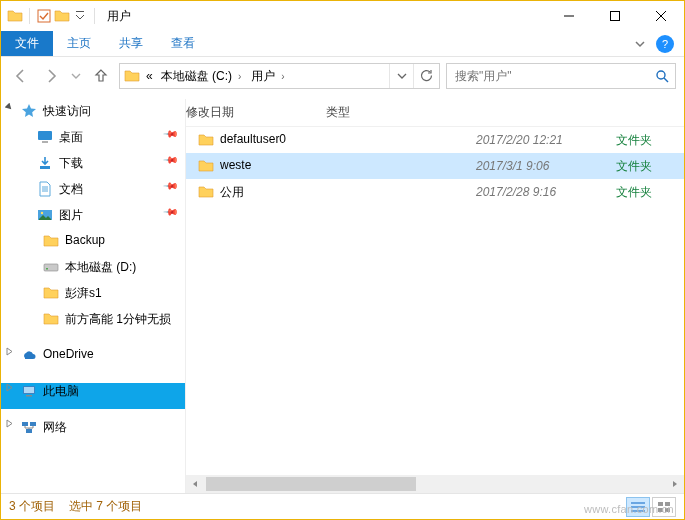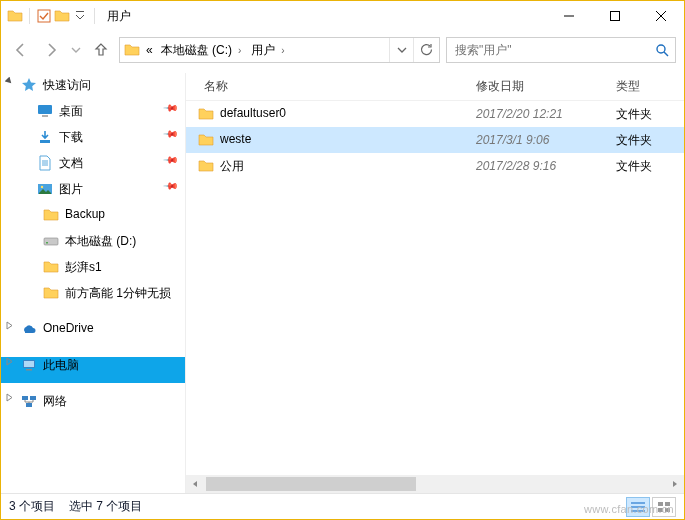"文件" div.ribbon { html: none -> <div> <div>文件</div> <div>主页</div> <div>共享</div> <div>查看</div> <div> <span> <svg> <path></path> </svg> </span> <span>?</span> </div> </div> }
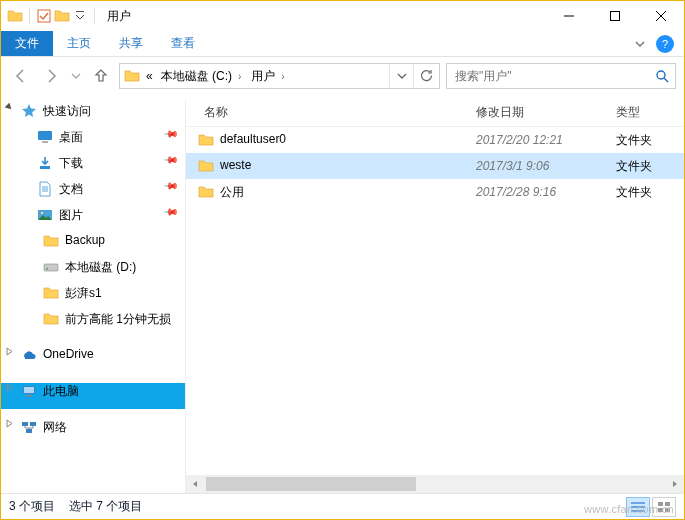"名称" div.col-name { html: <div>名称</div> -> none }
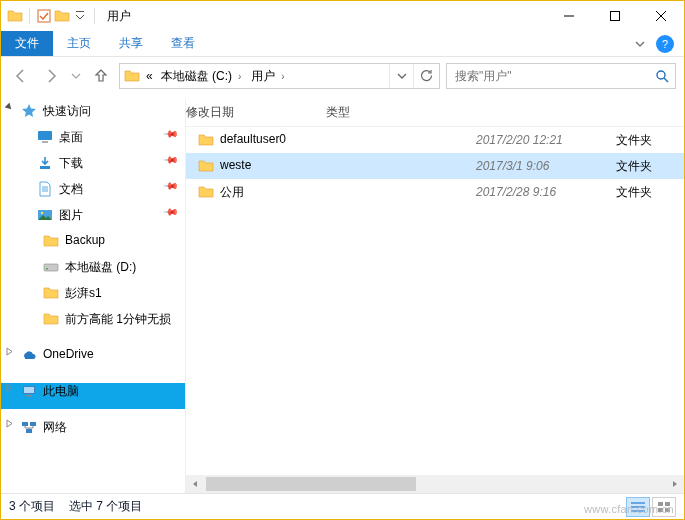"文件夹" .row .rtype { color: #000000 -> #15803d }
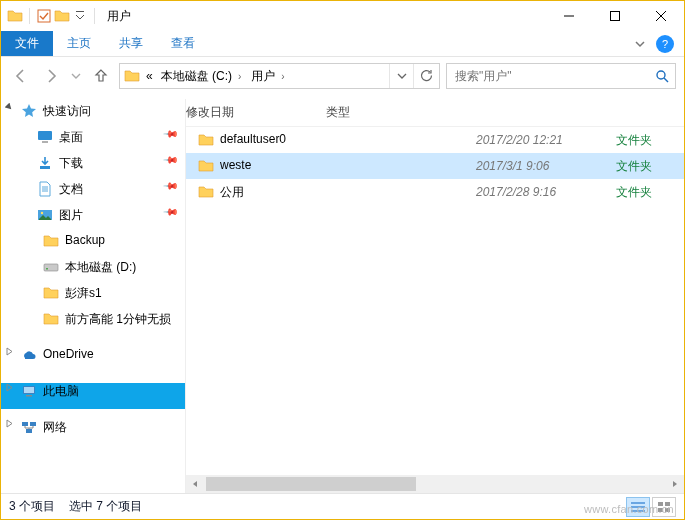"3 个项目" .status { color: #0f172a -> #a16207 }
